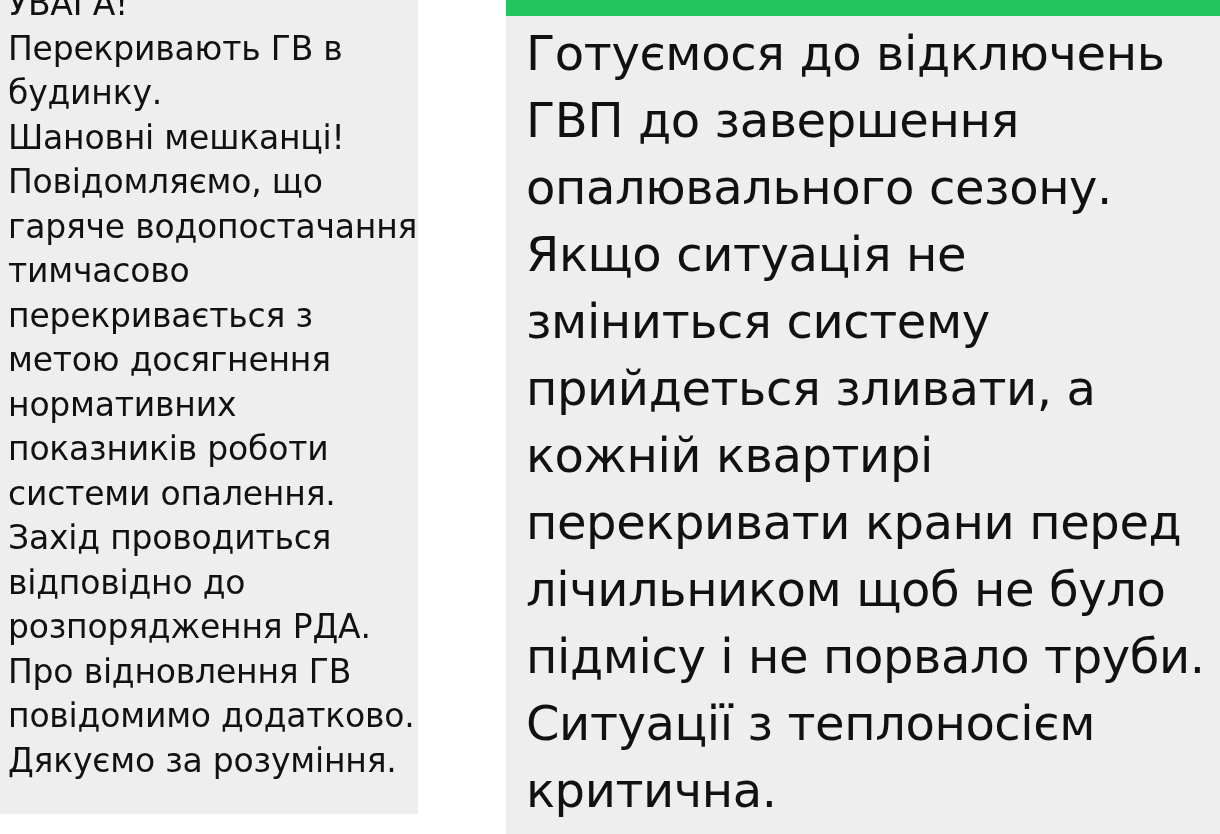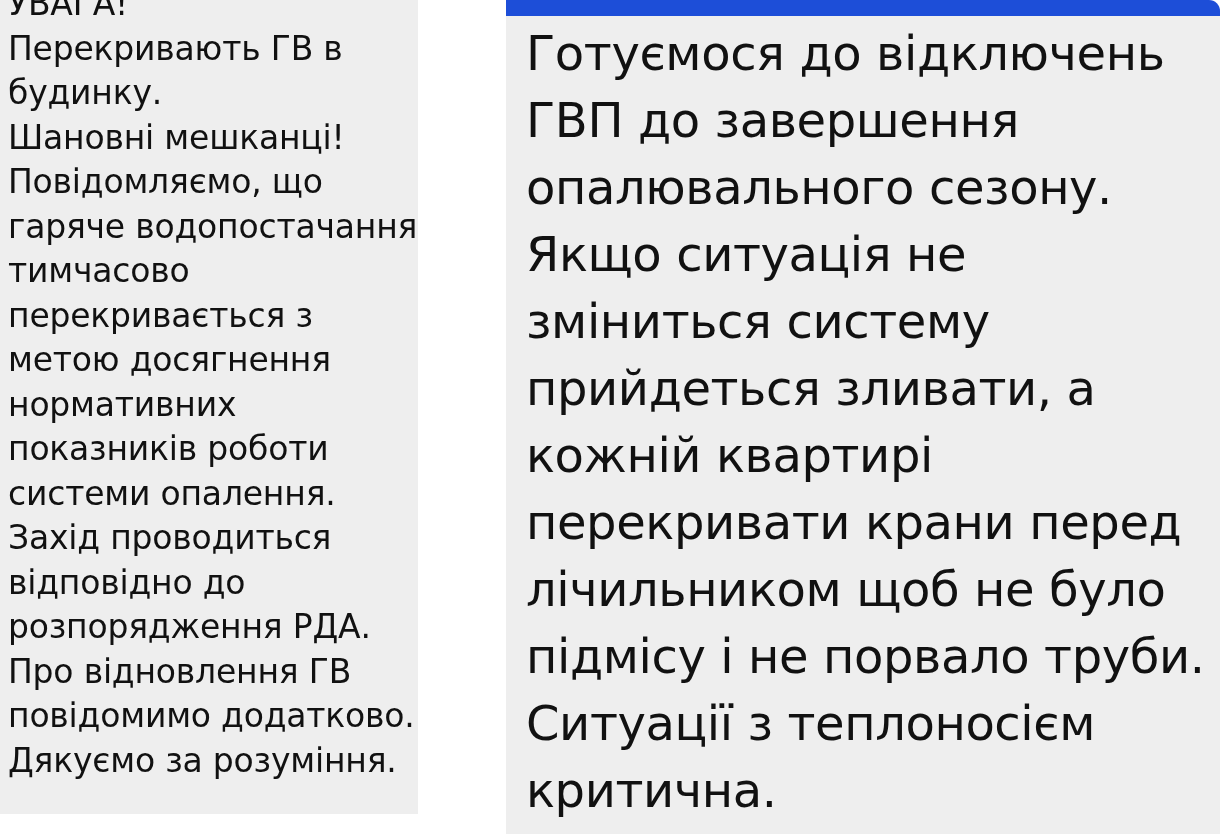"УВАГА!" .page { background: #1d4ed8 -> #22c55e; border-radius: 11px -> none }
